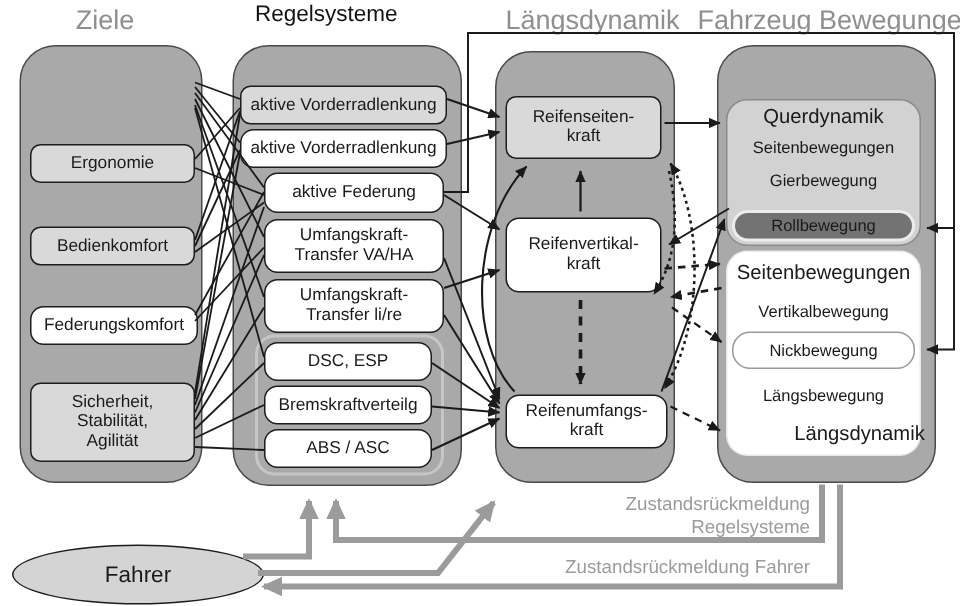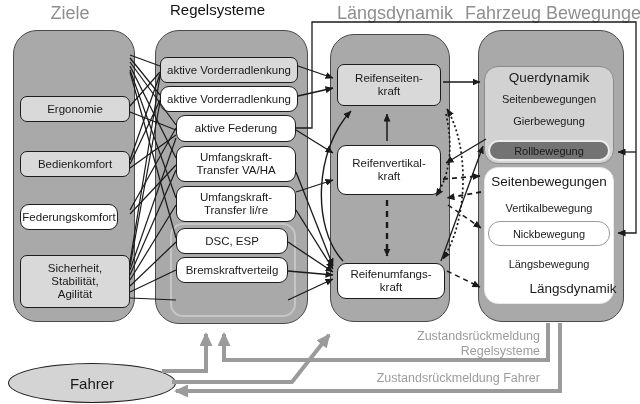"Federungskomfort" div.nbox { width: 98px -> 112px }
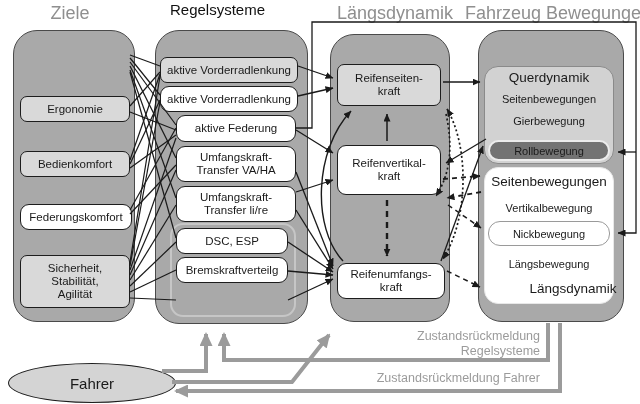"ABS / ASC" div.nbox { html: none -> <div>ABS / ASC</div> }
